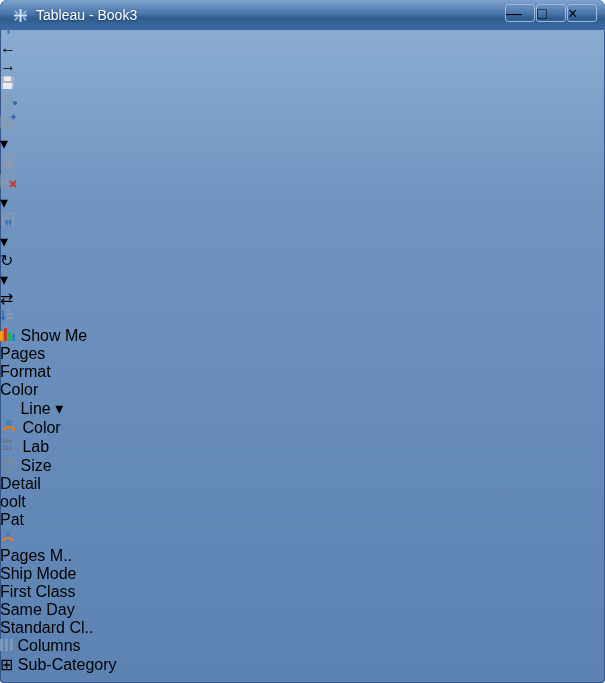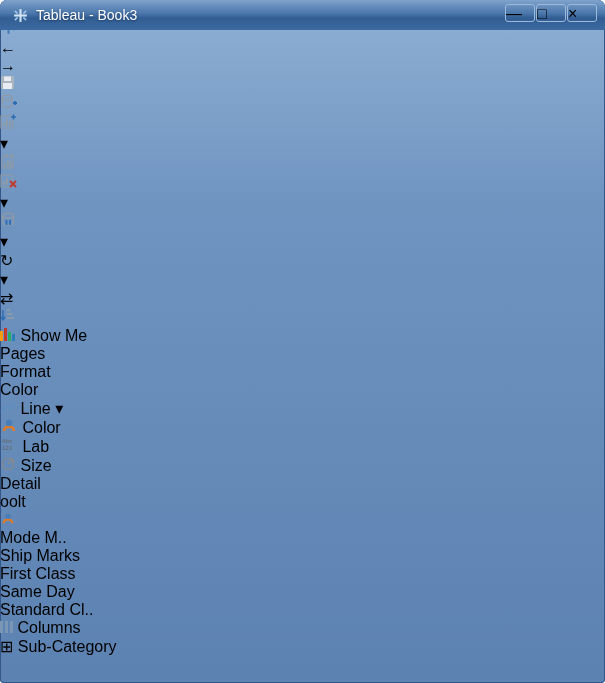"Pat" div.mark-btn2 { html: none -> <div>Pat</div> }
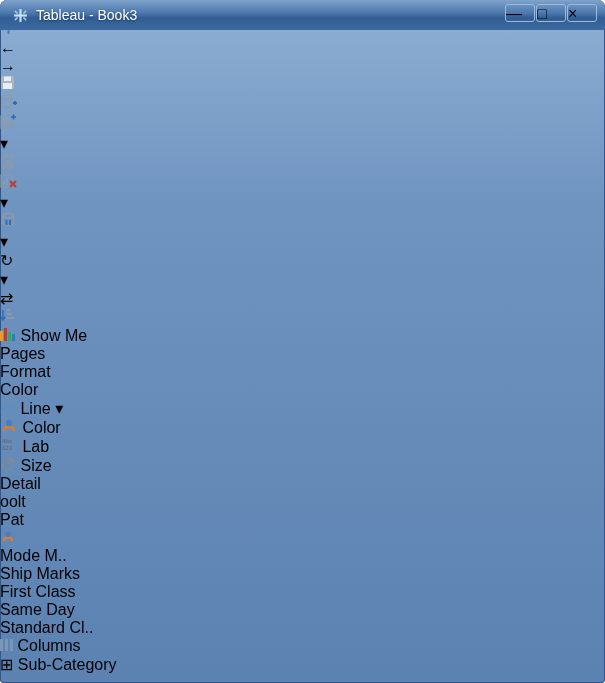"Mode M.." div.ship-pill { text: Mode -> Pages }
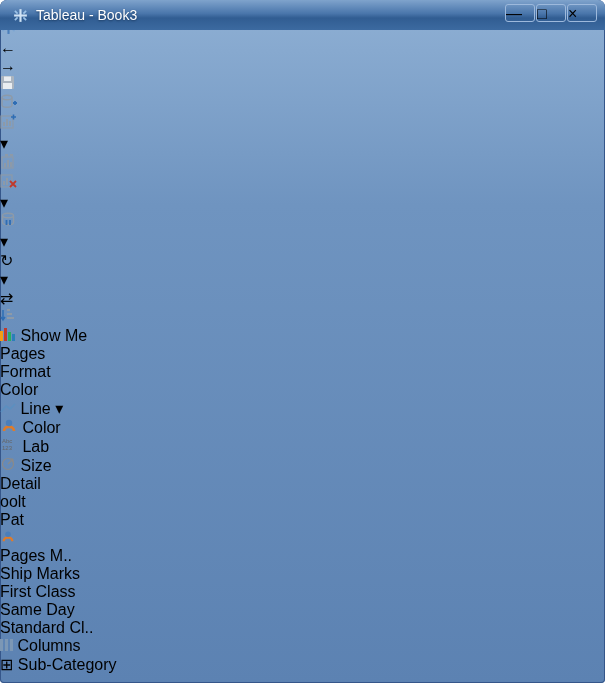"Ship Marks" div.card-title { text: Marks -> Mode }
